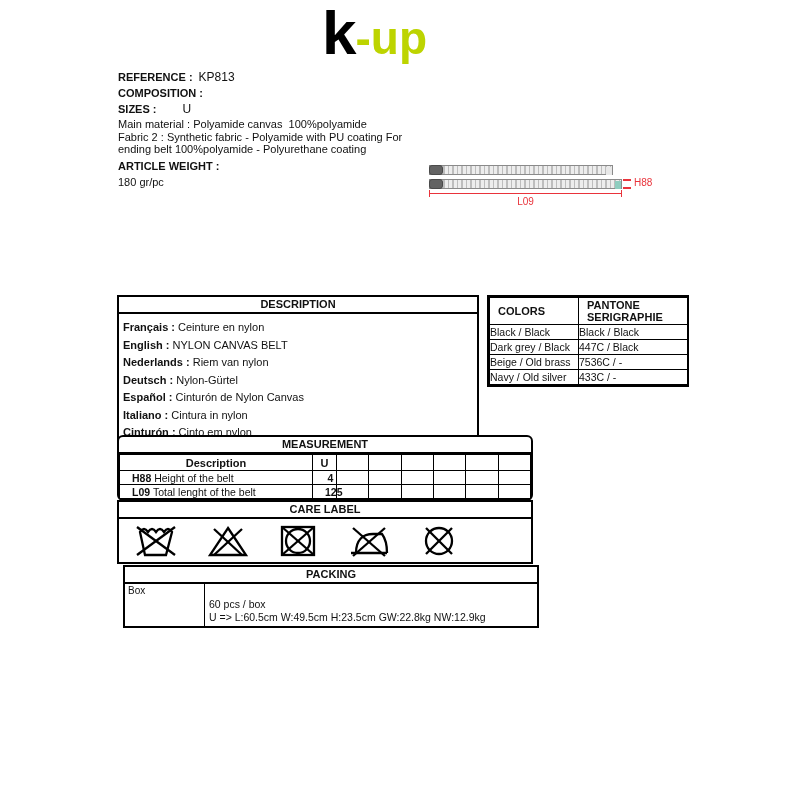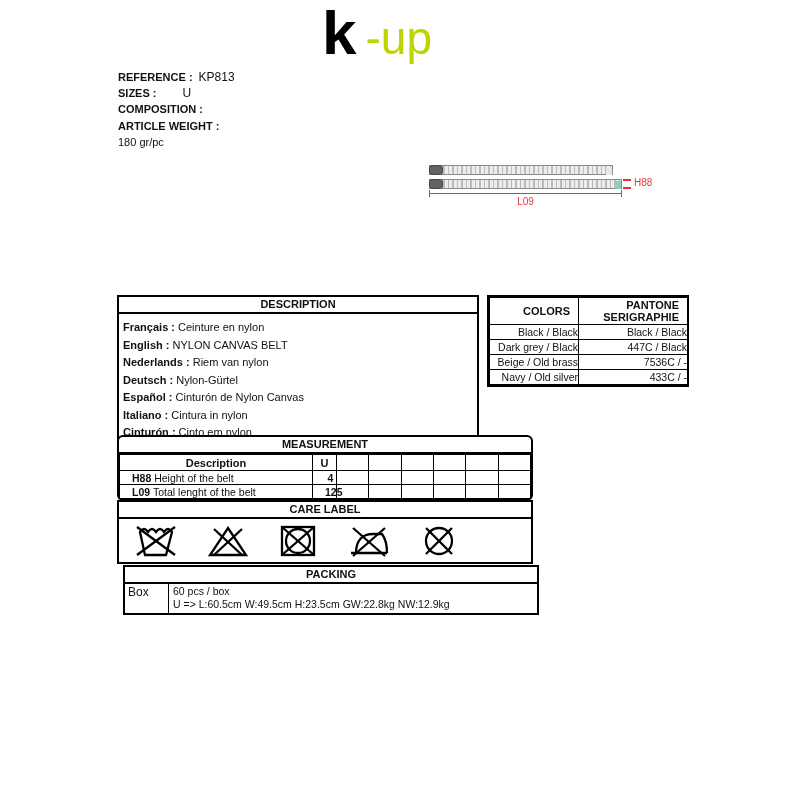"-up" .logo-up { font-weight: normal -> bold; margin-left: 11px -> 1px }
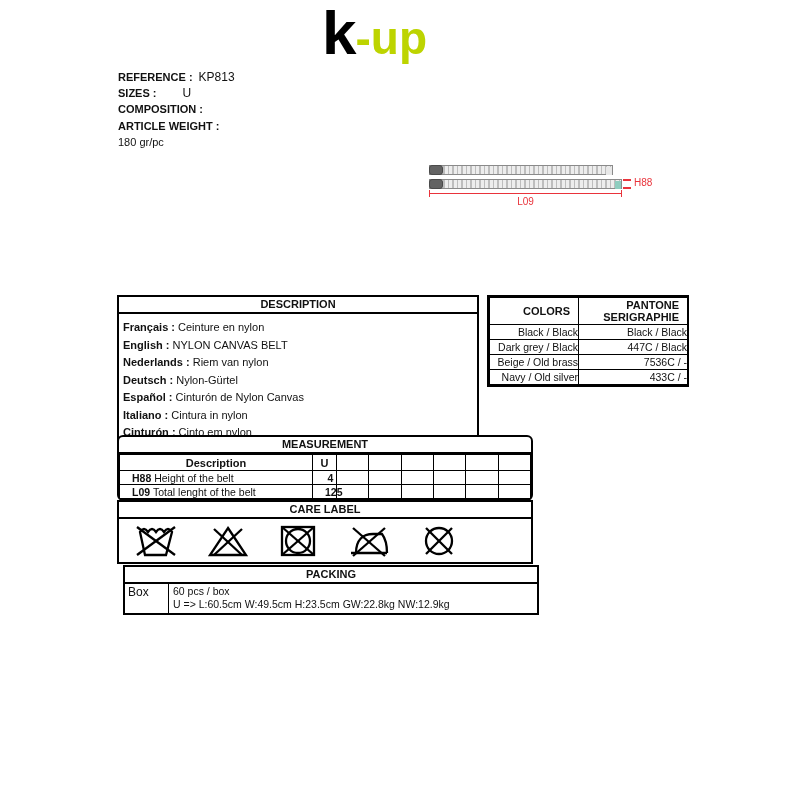"SIZES : U" div.hdr-line { order: before "COMPOSITION :" -> after "COMPOSITION :" }
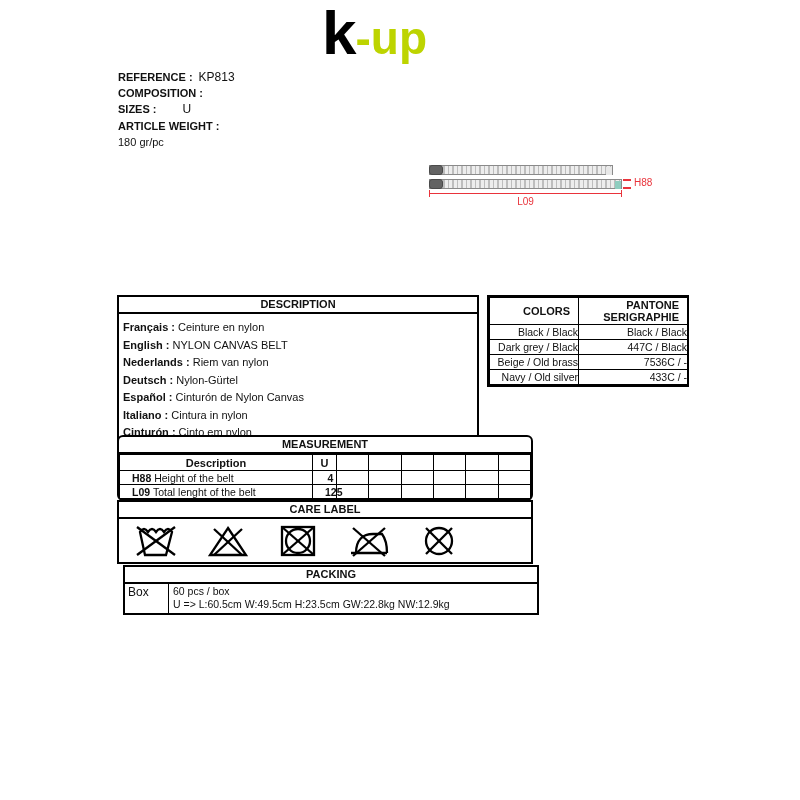"Main material : Polyamide canvas" div { html: none -> <div> <div>Main material : Polyamide canvas 100%polyamide</div> <div>Fabric 2 : Synthetic fabric - Polyamide with PU coating For</div> <div>ending belt 100%polyamide - Polyurethane coating</div> </div> }
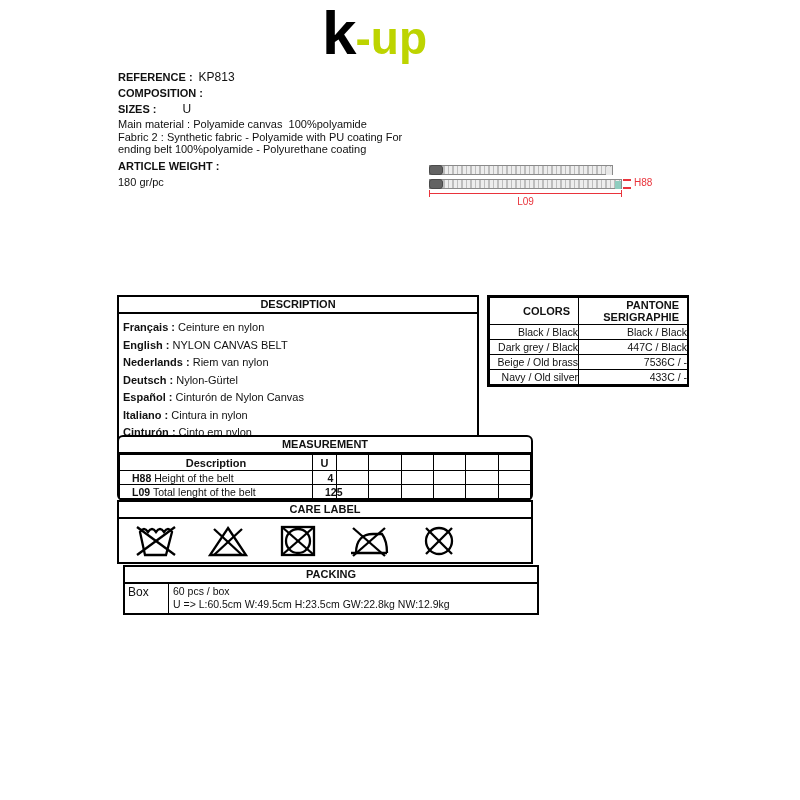"COLORS" .colors-table th, .colors-table td { text-align: right -> left }
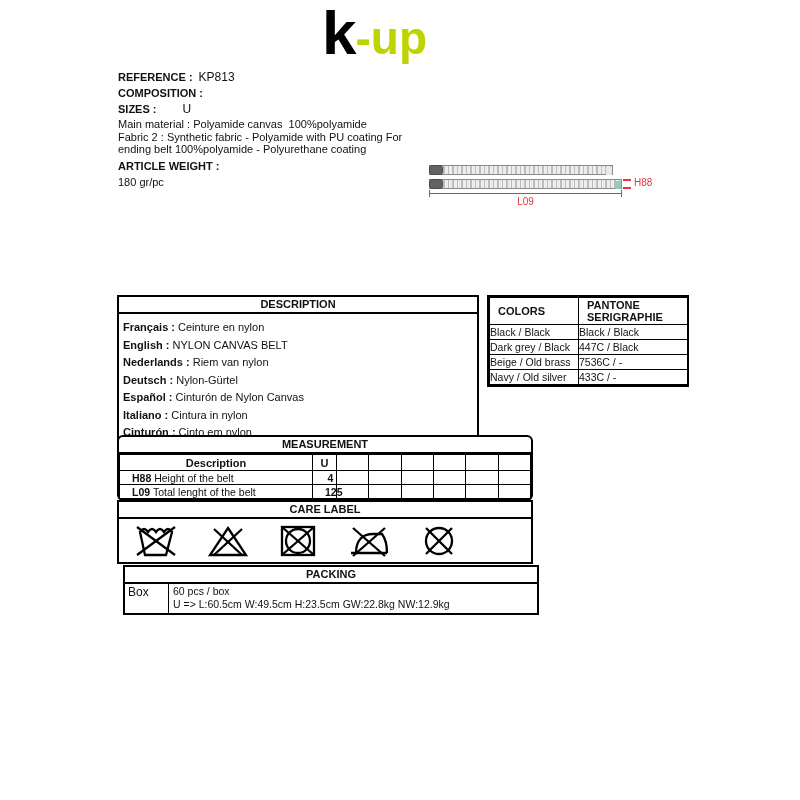"Box" .pack-box-cell { font-size: 12px -> 10px; width: 44px -> 80px }
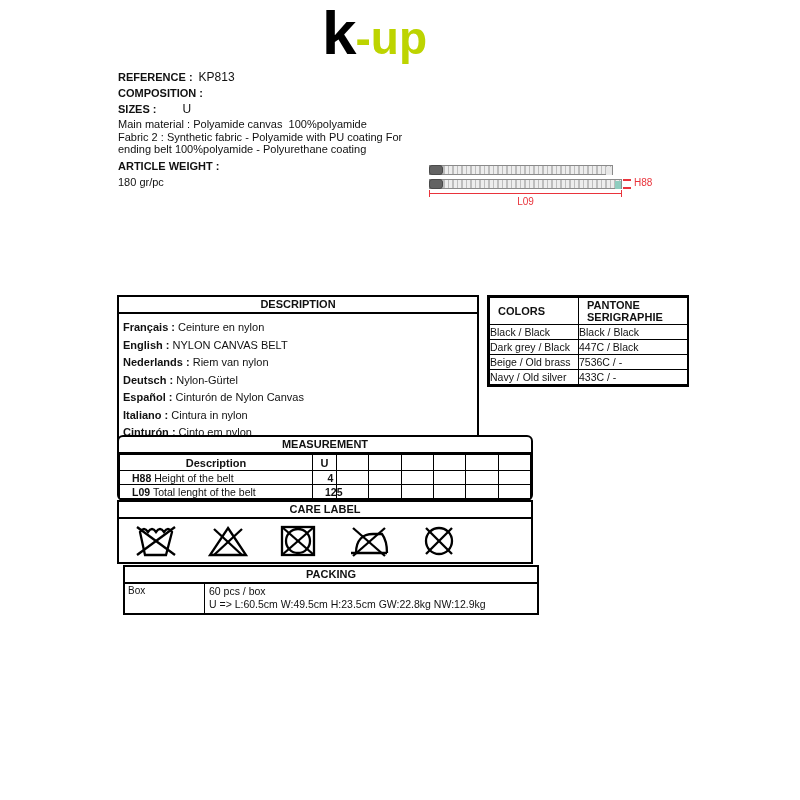"60 pcs / box" .pack-content { padding: 1px 0 2px 4px -> 14px 0 2px 4px }
